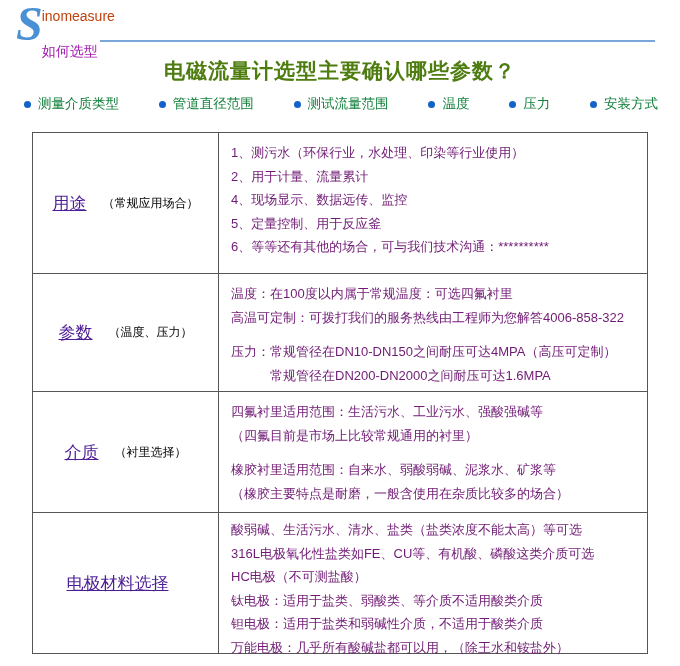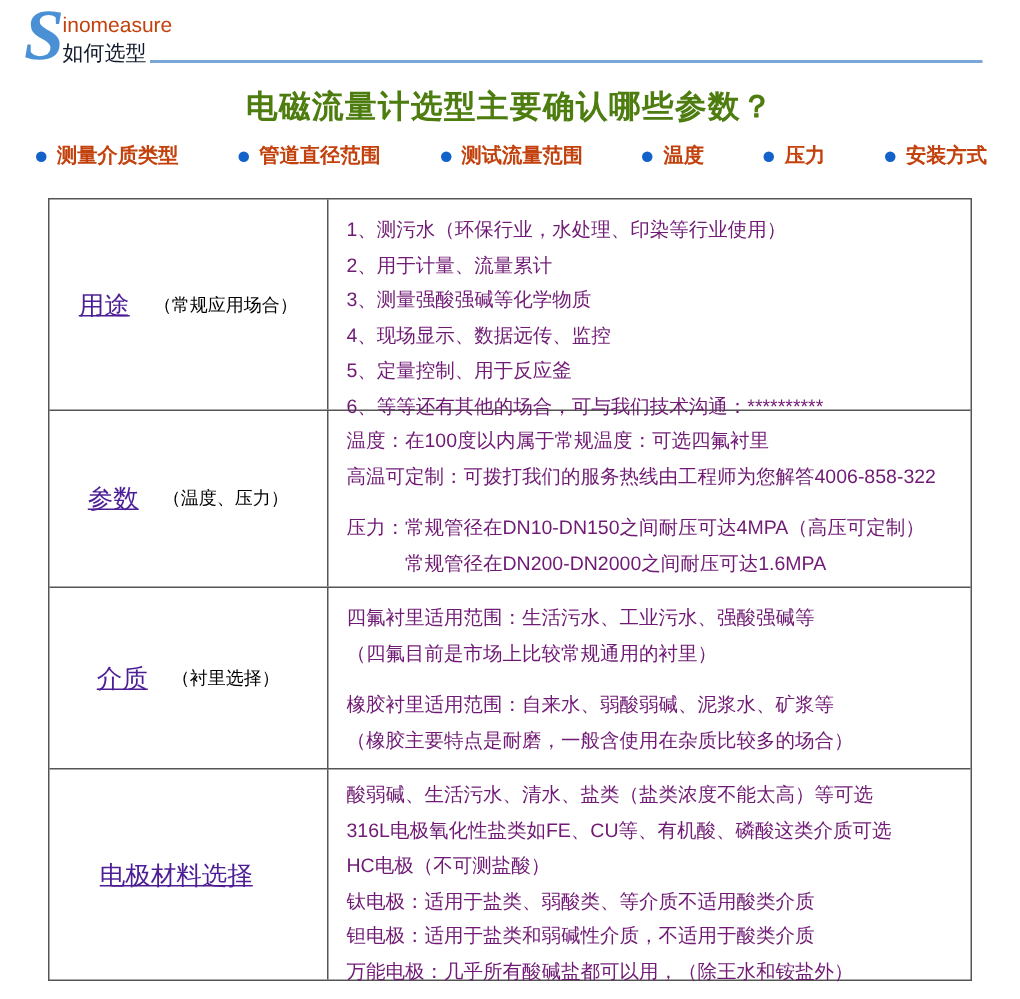"如何选型" .logo-sub { color: #0f172a -> #a21caf; margin-top: 4px -> 20px }
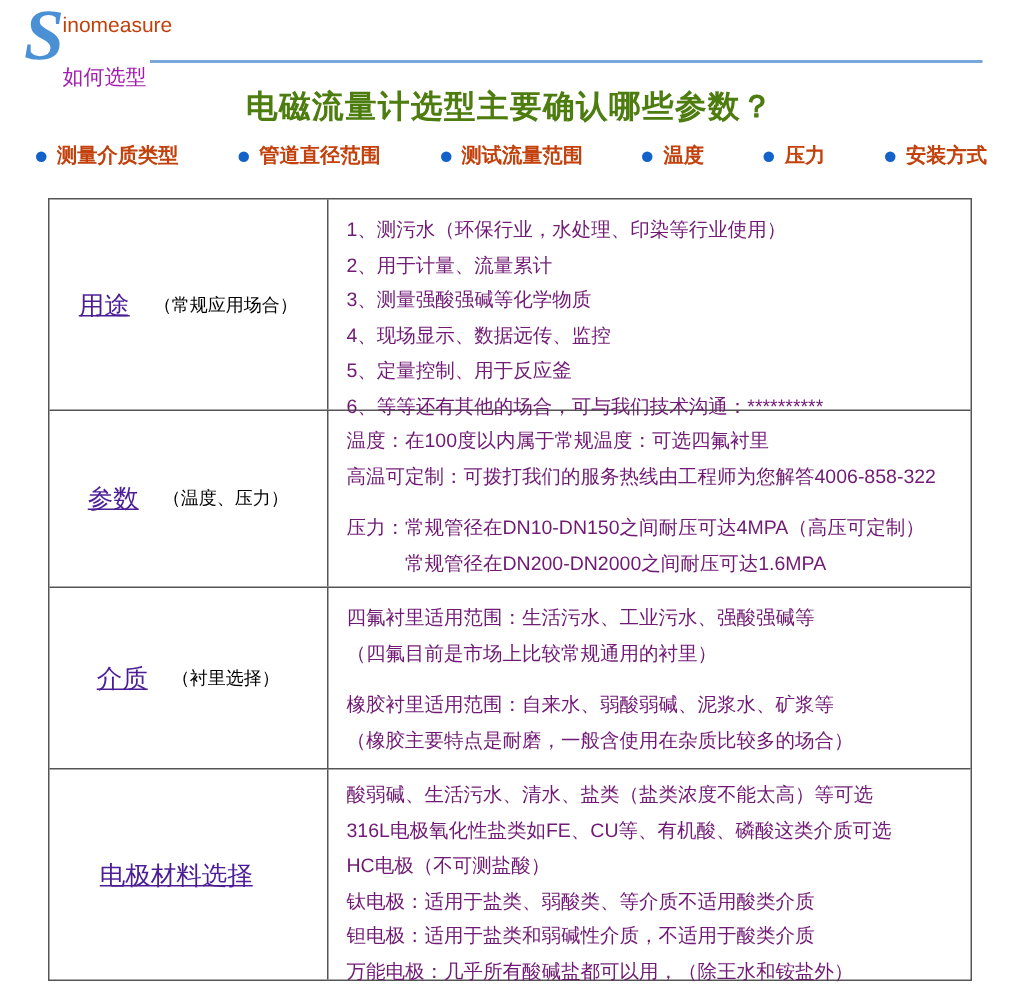"测量介质类型" .bullet-label { color: #c2410c -> #15803d; font-weight: bold -> normal }
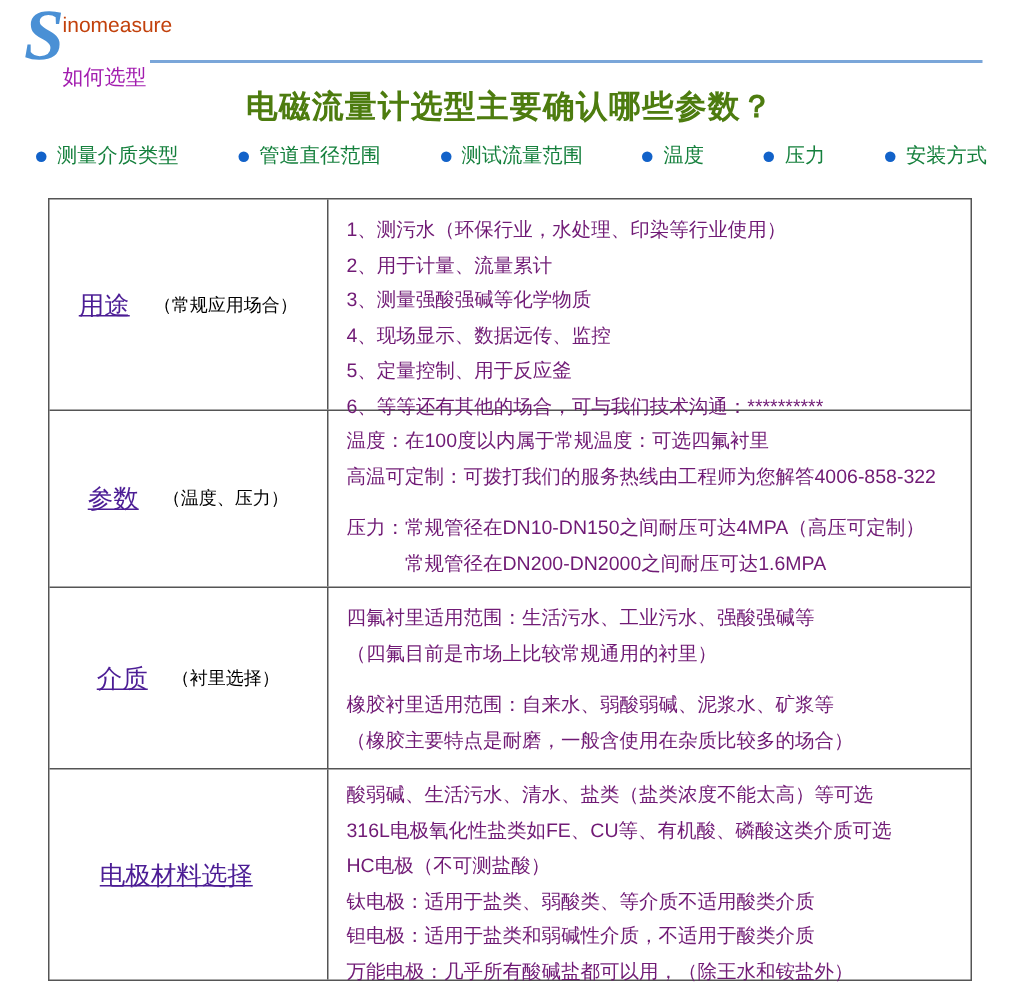"3、测量强酸强碱等化学物质" div.line { html: <div>3、测量强酸强碱等化学物质</div> -> none }
